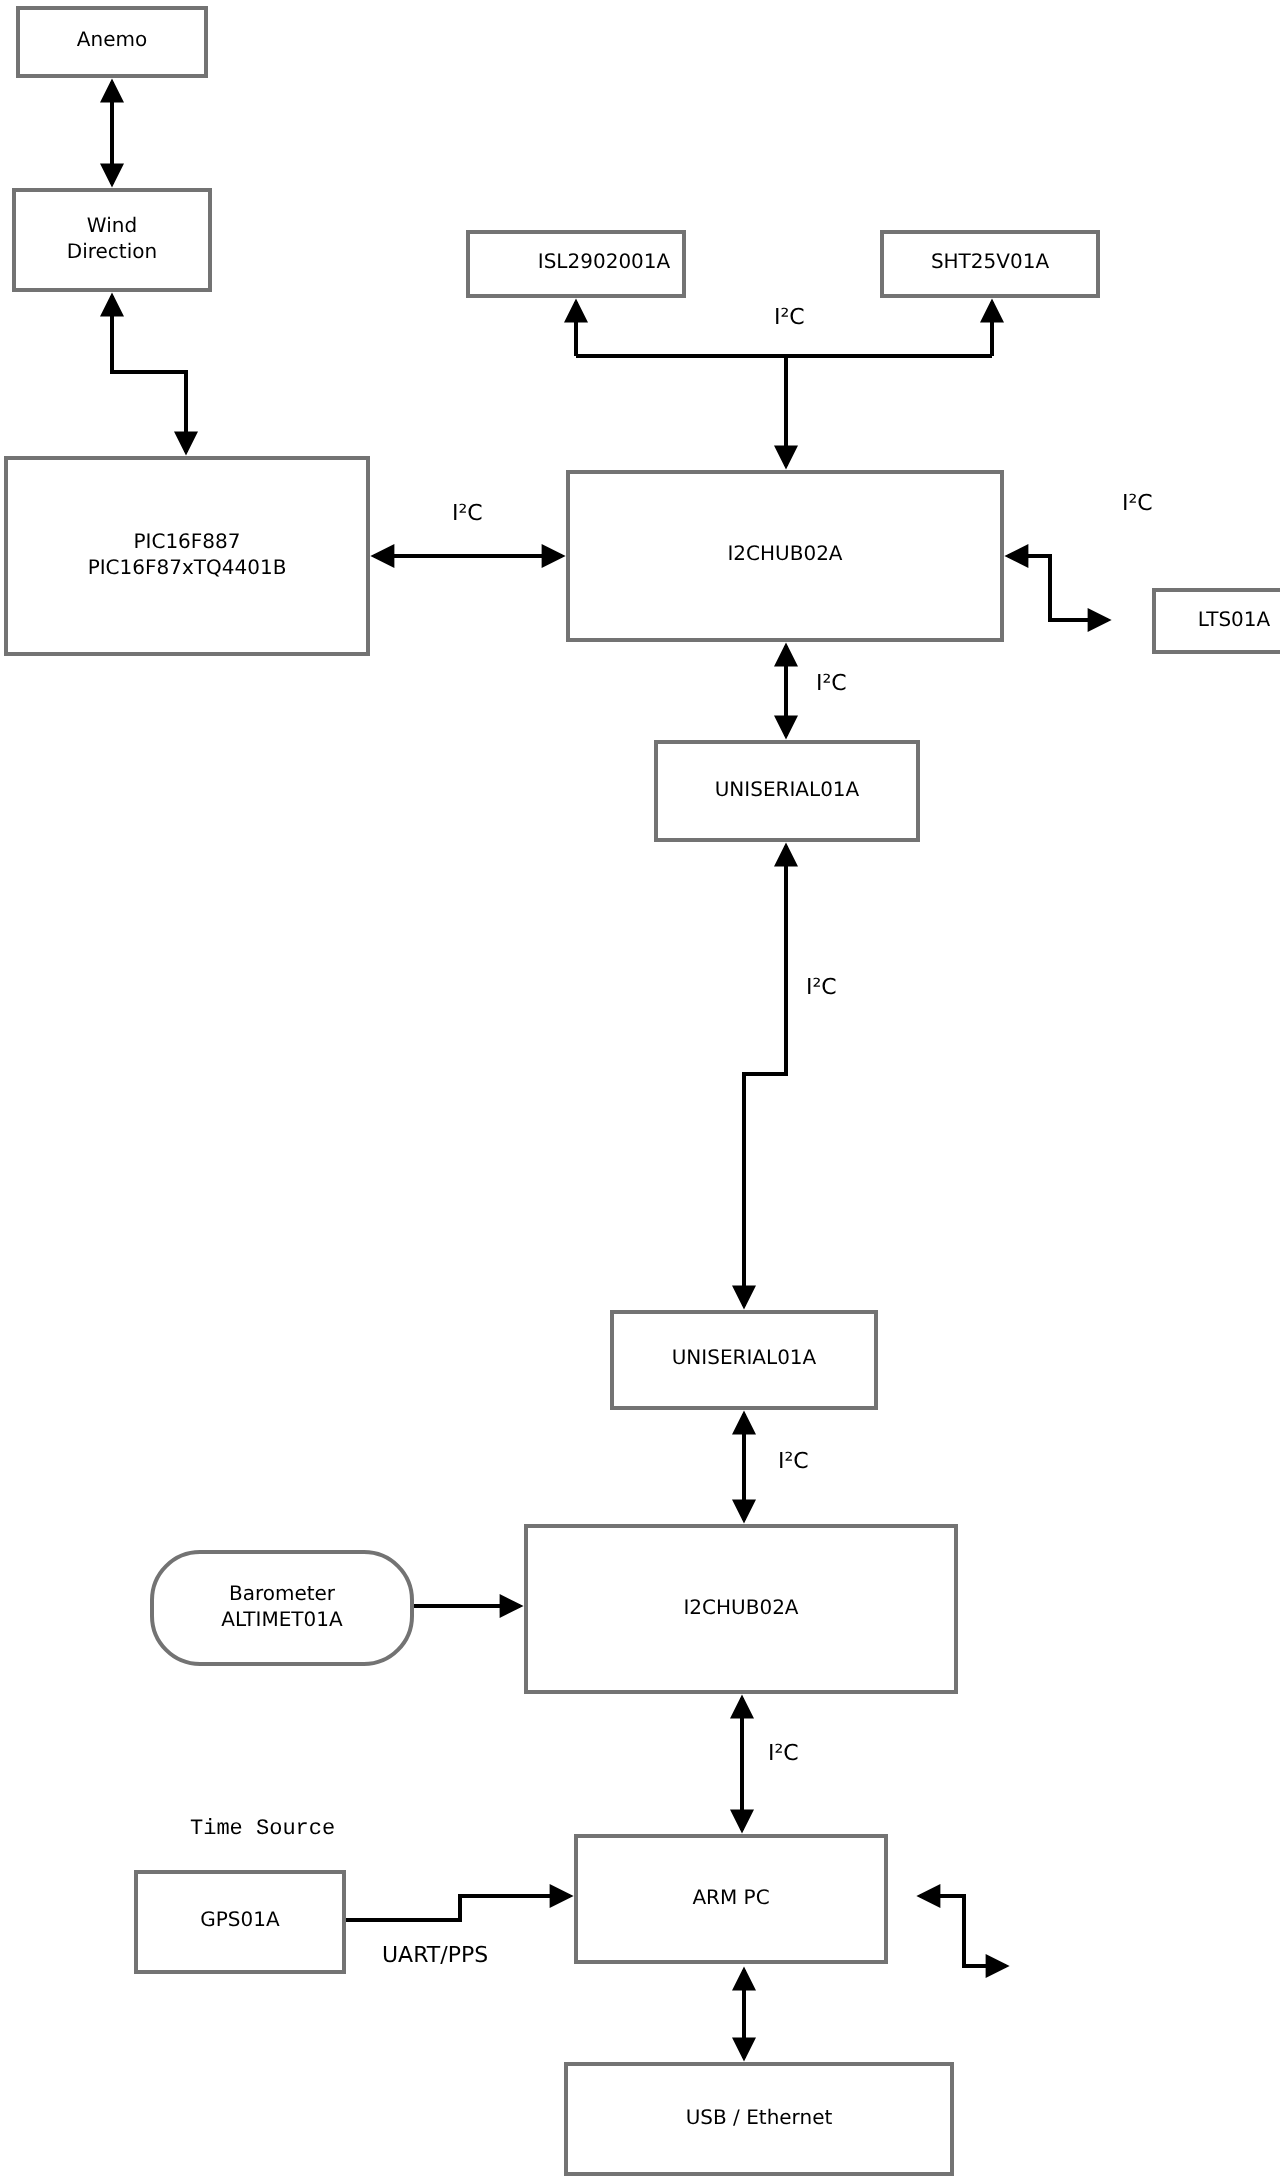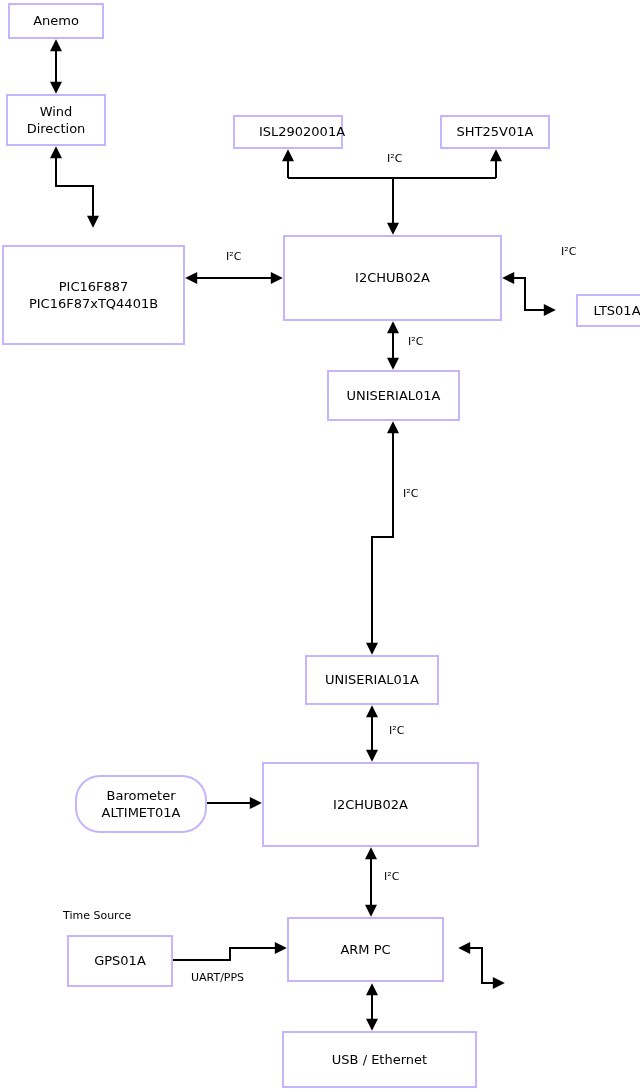"Anemo" .node { border: 2px solid #c4b5fd -> 2px solid #737373; font-size: 13px -> 10px }
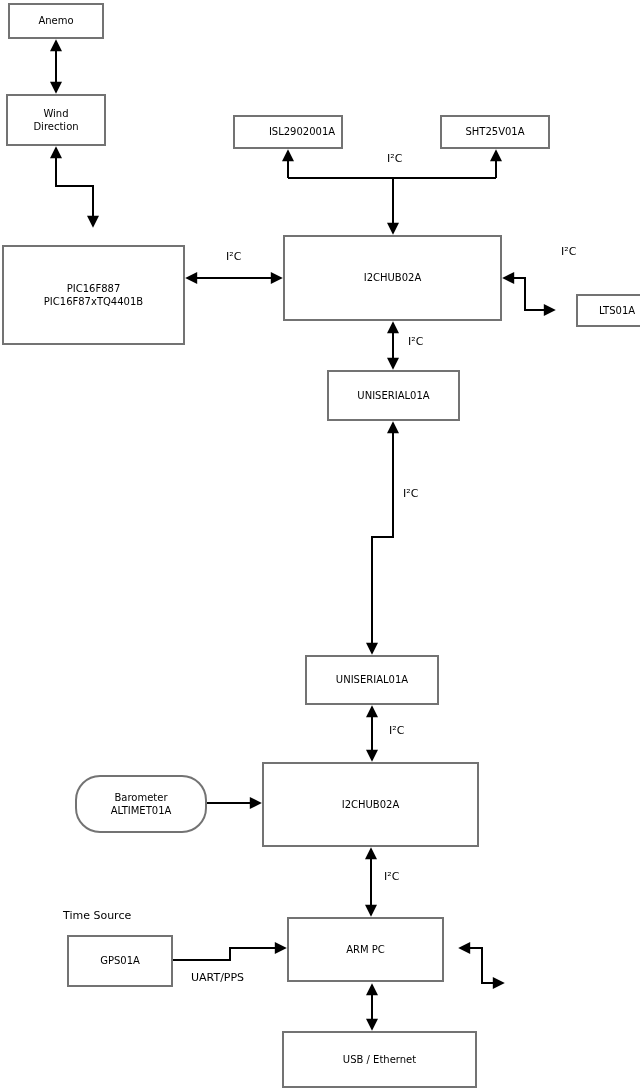"PIC16F887" .n-pic { margin-top: 17px -> none }
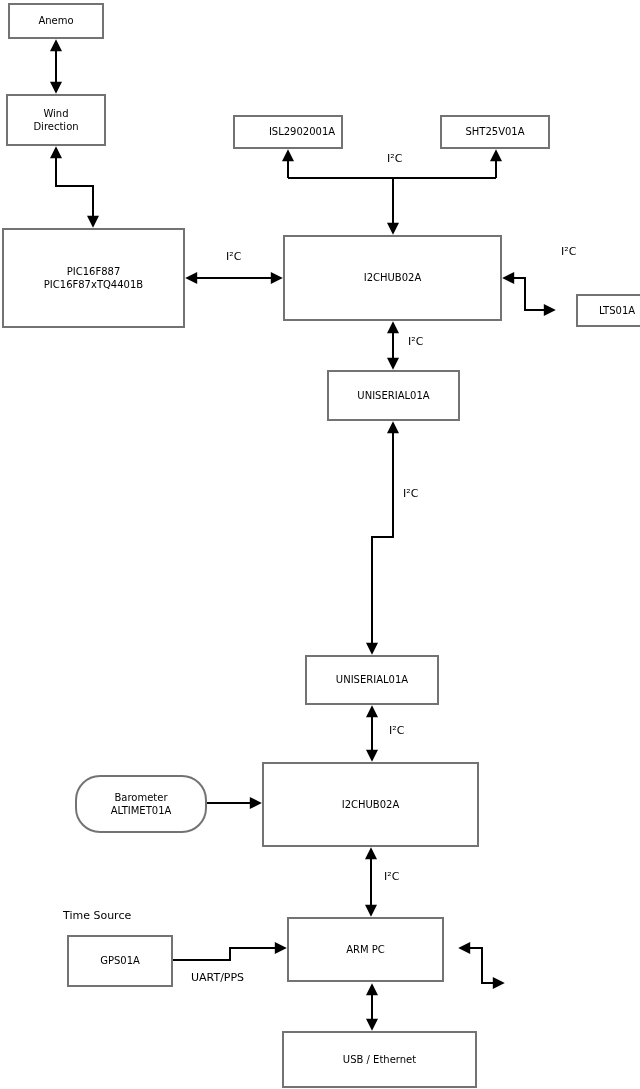"Time Source" .l-time-source { font-family: none -> Liberation Mono, monospace; left: 63px -> 95px }
